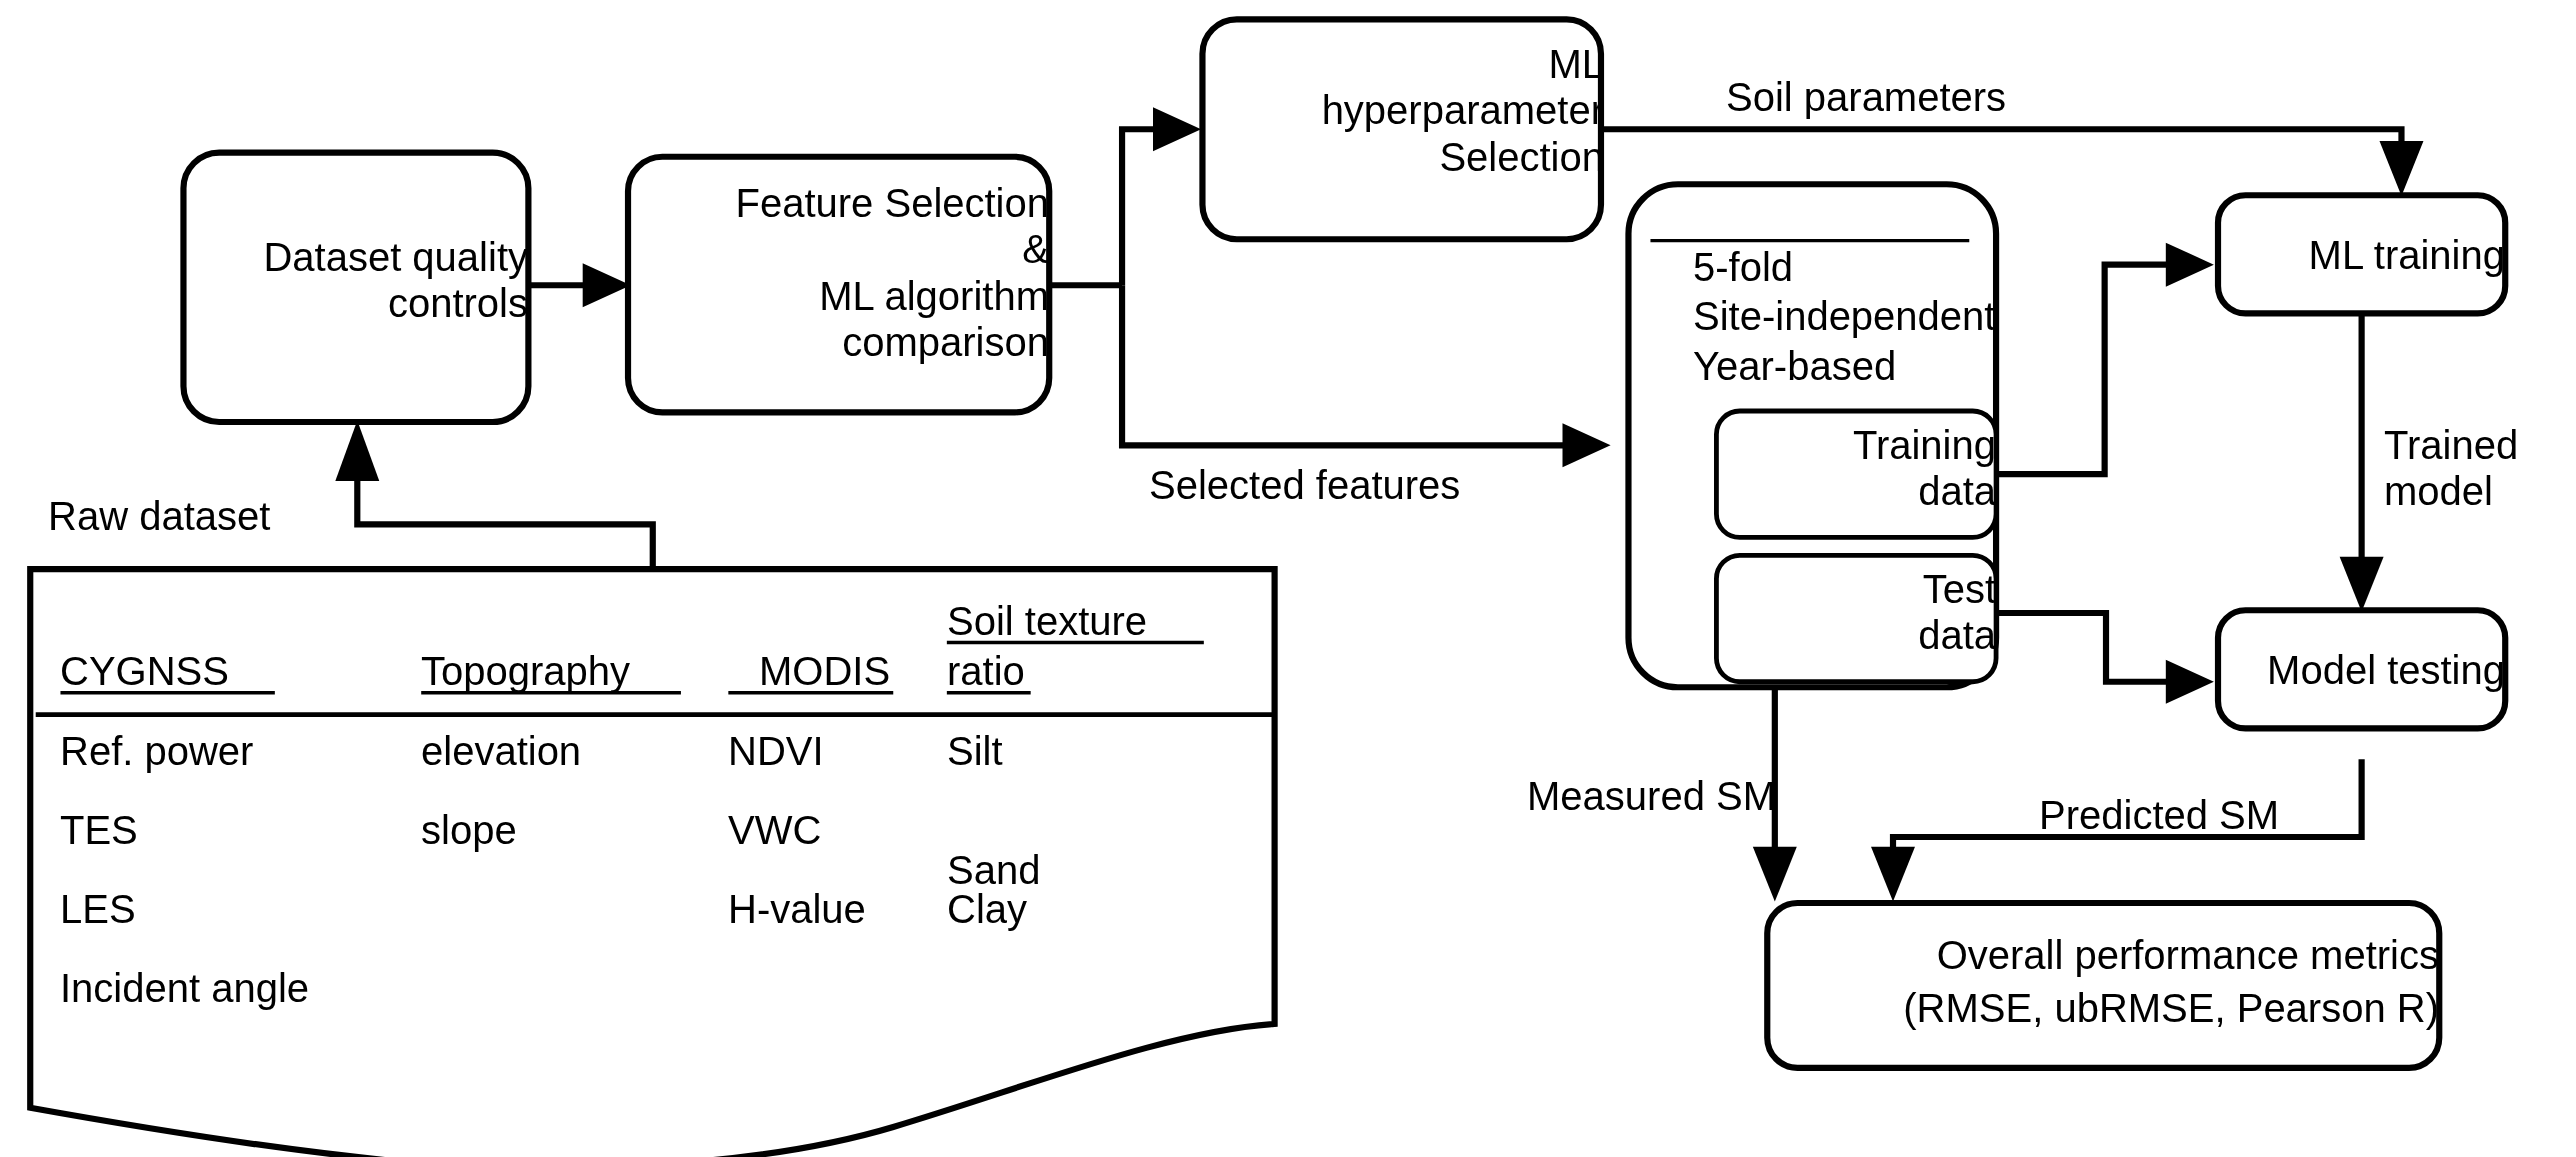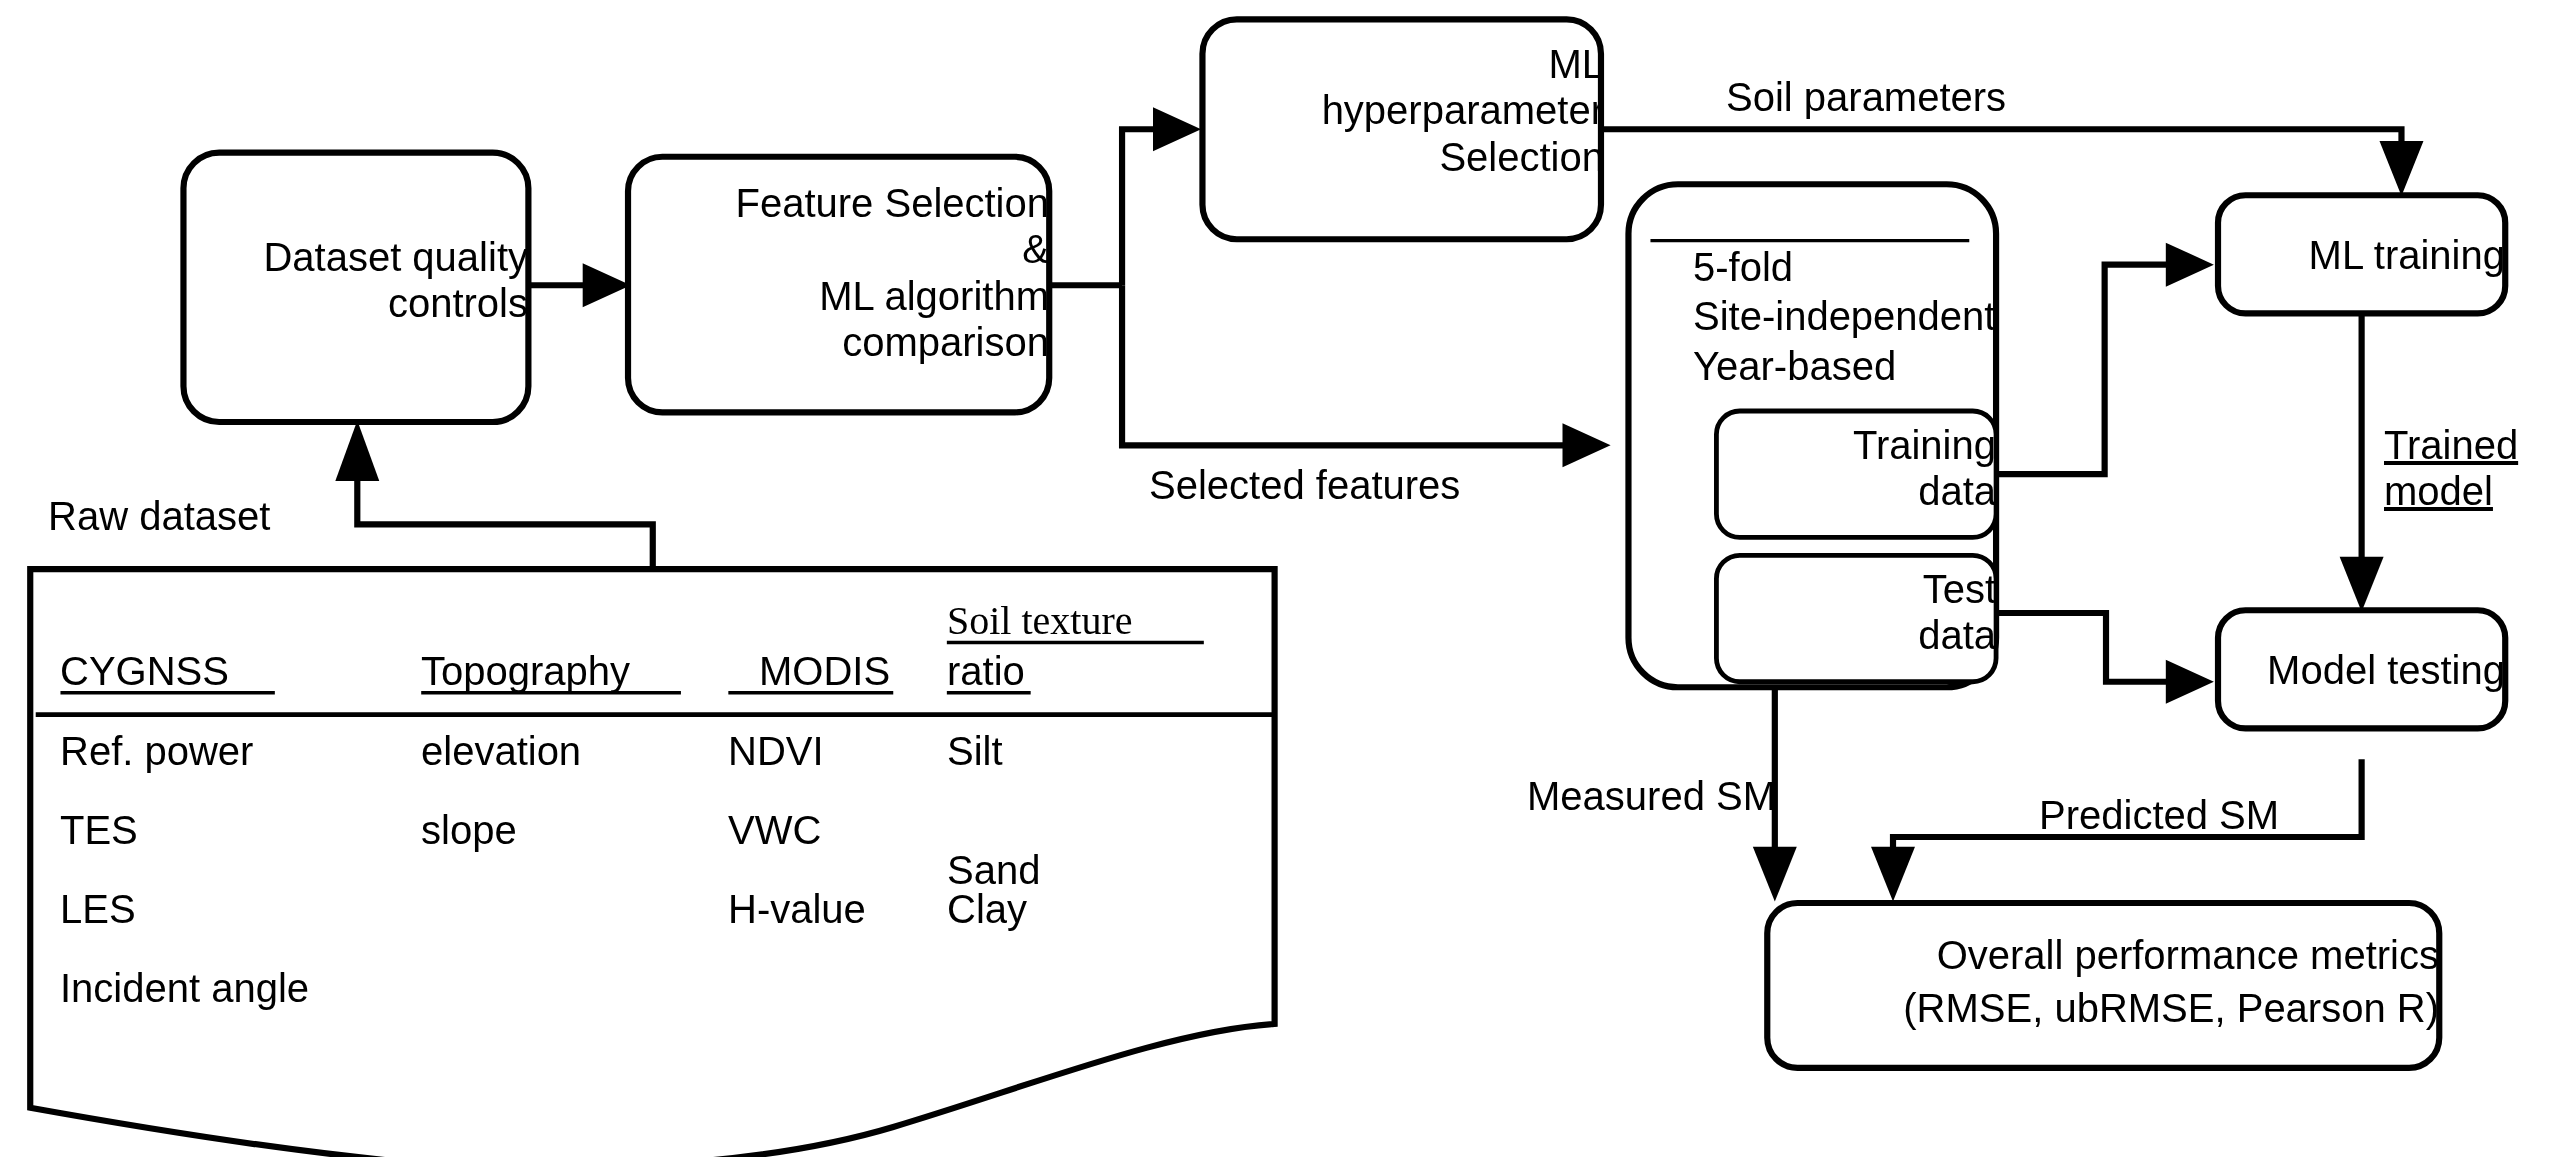"Trained" div.txt { text-decoration: underline -> none }
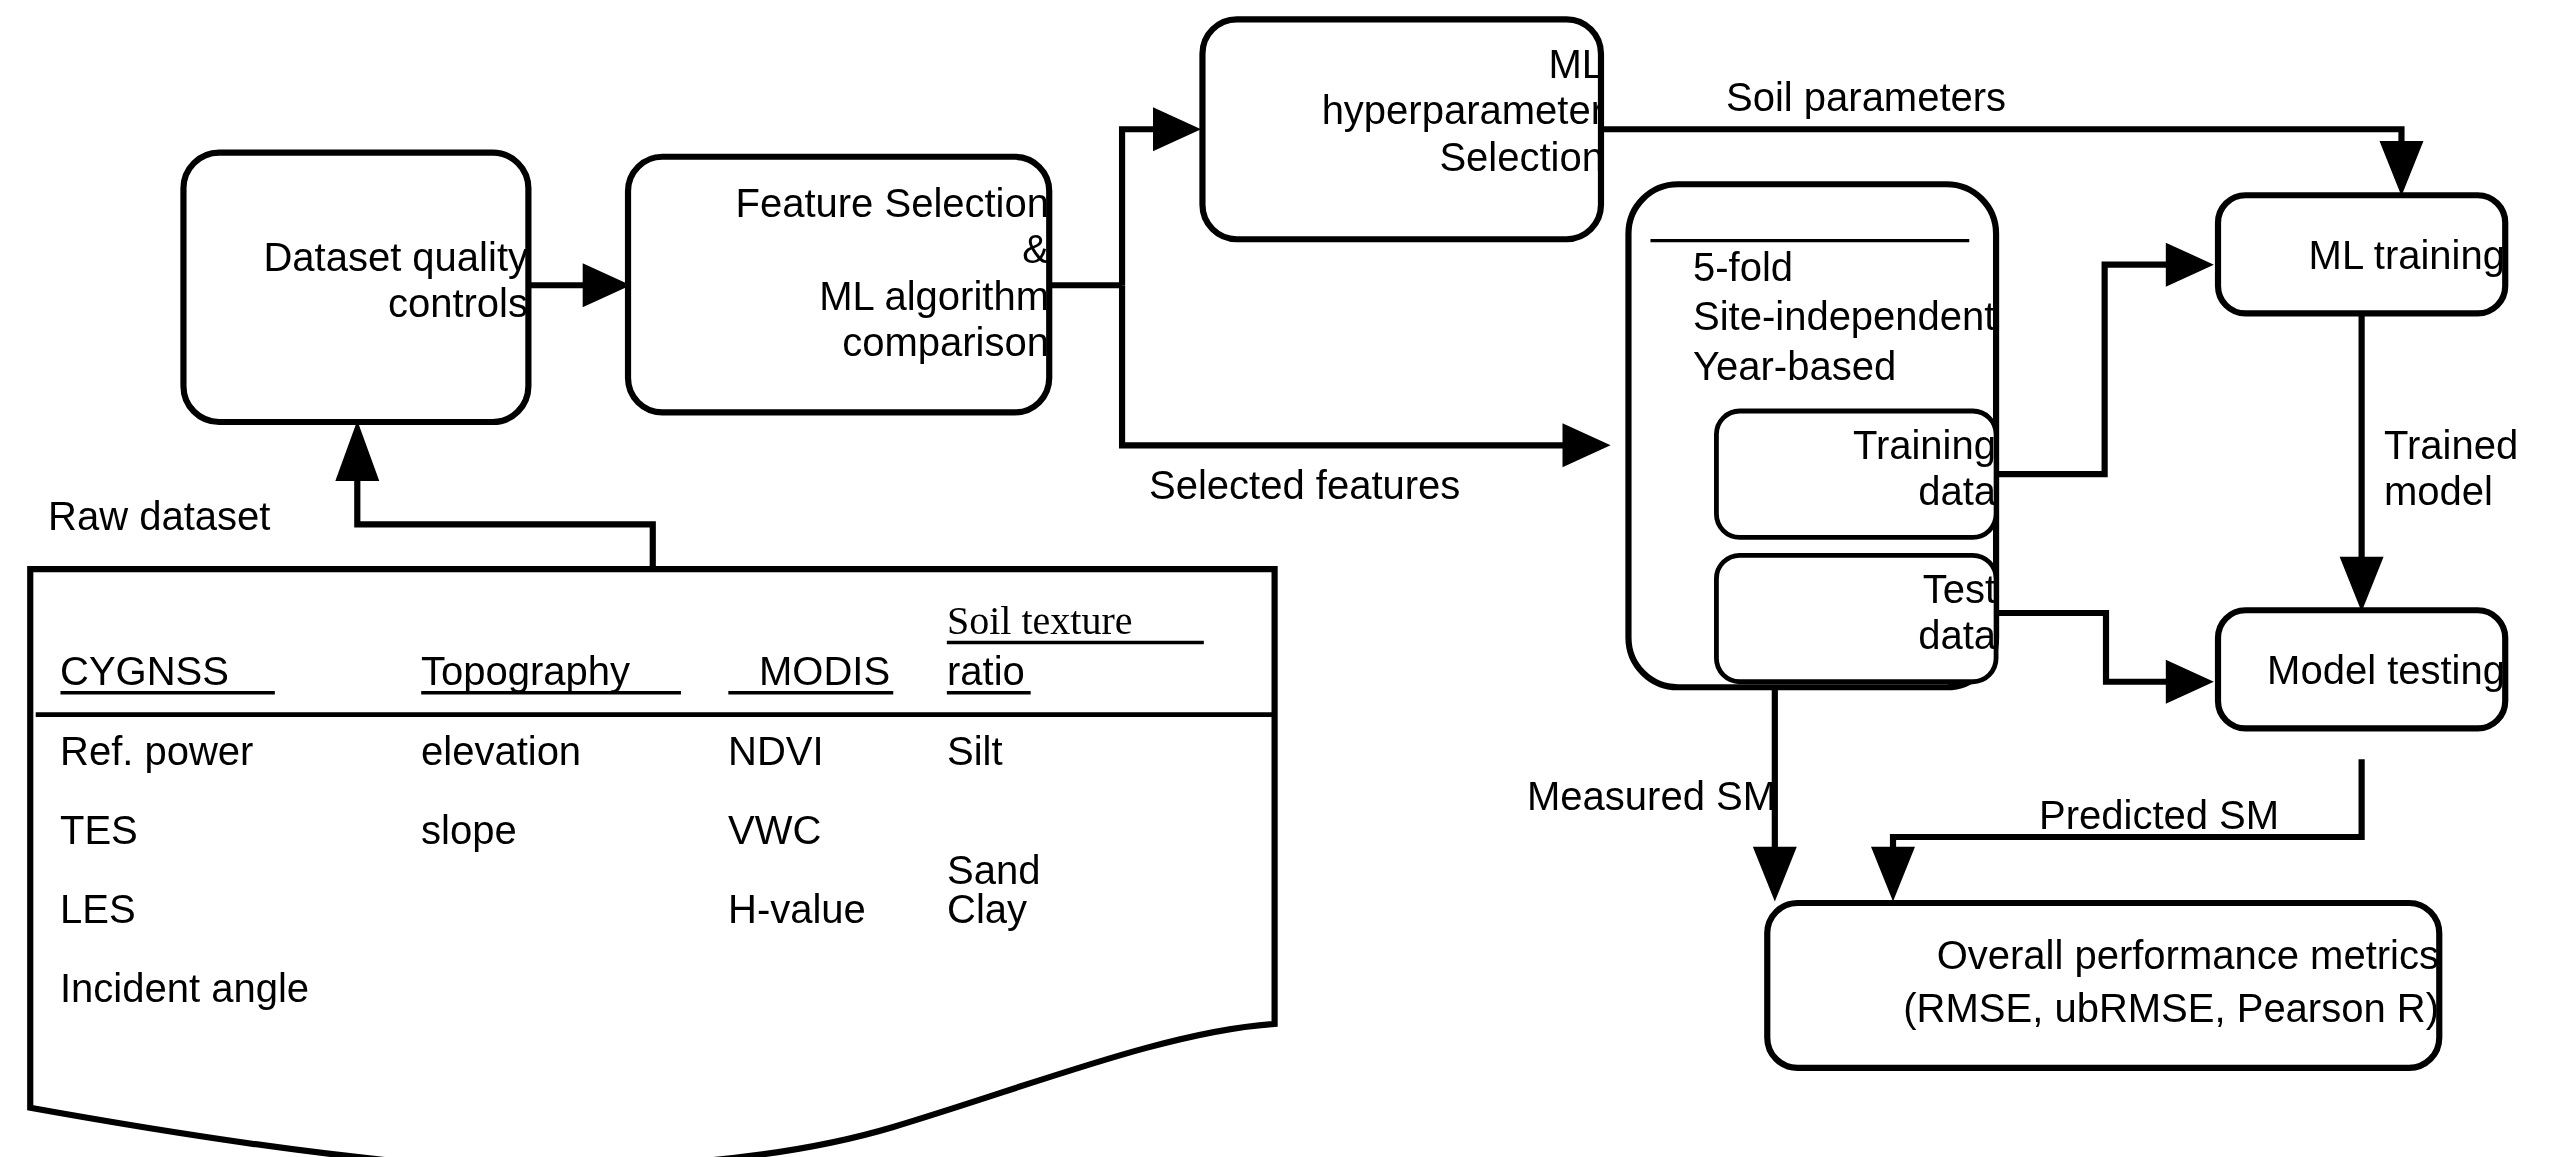"Soil texture" div.txt { font-family: Liberation Serif, serif -> none }
